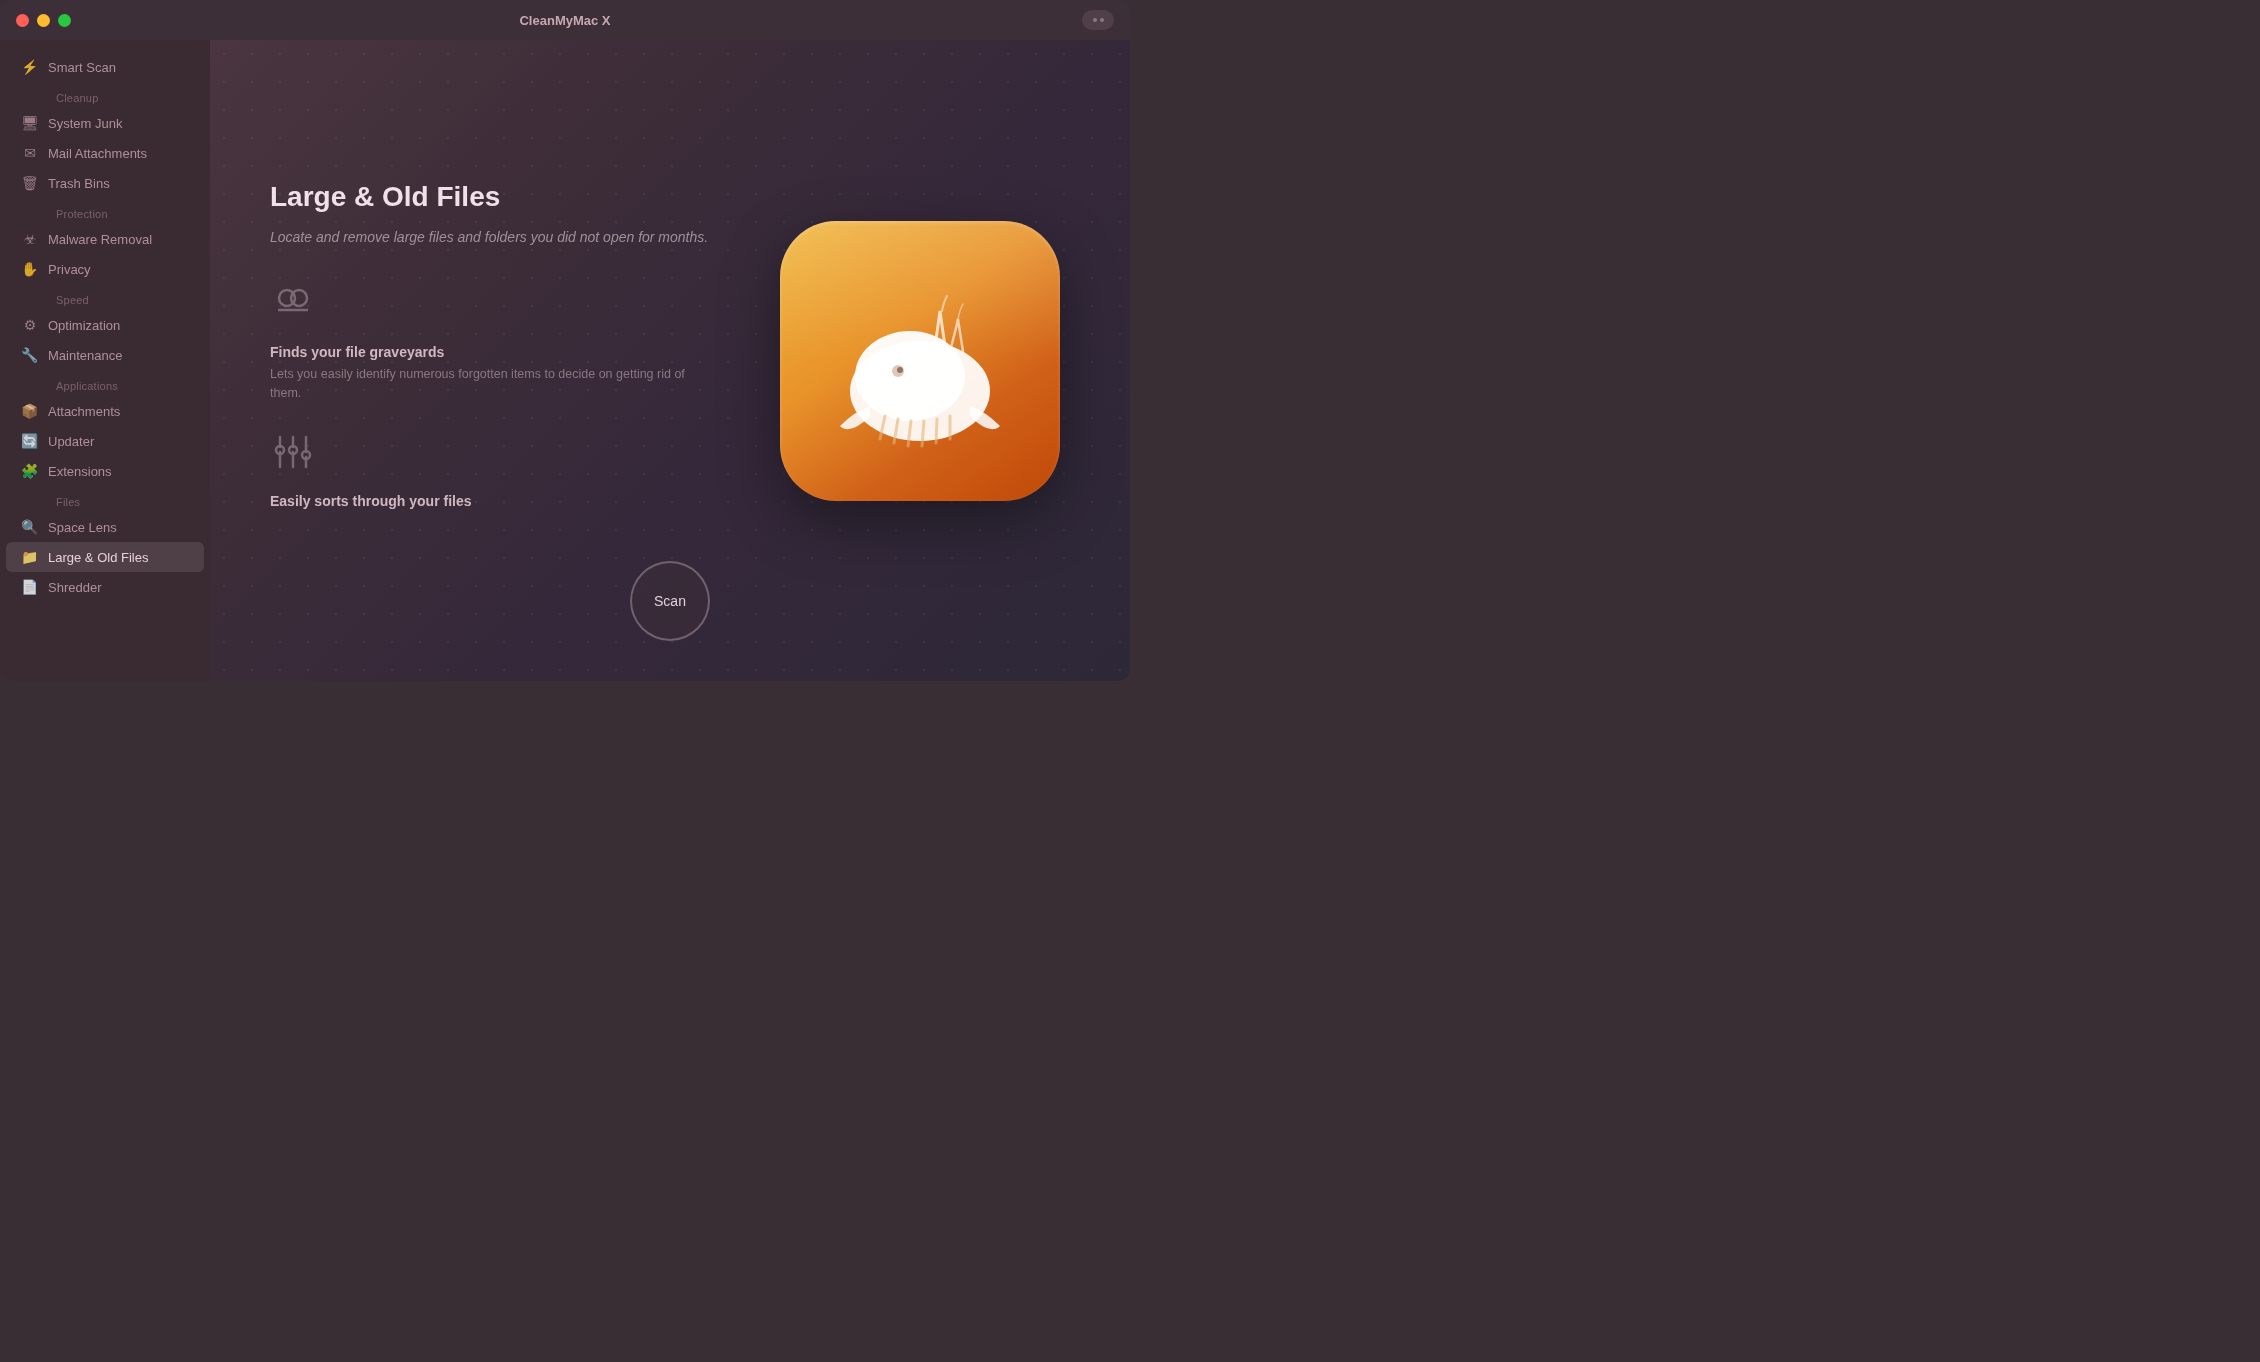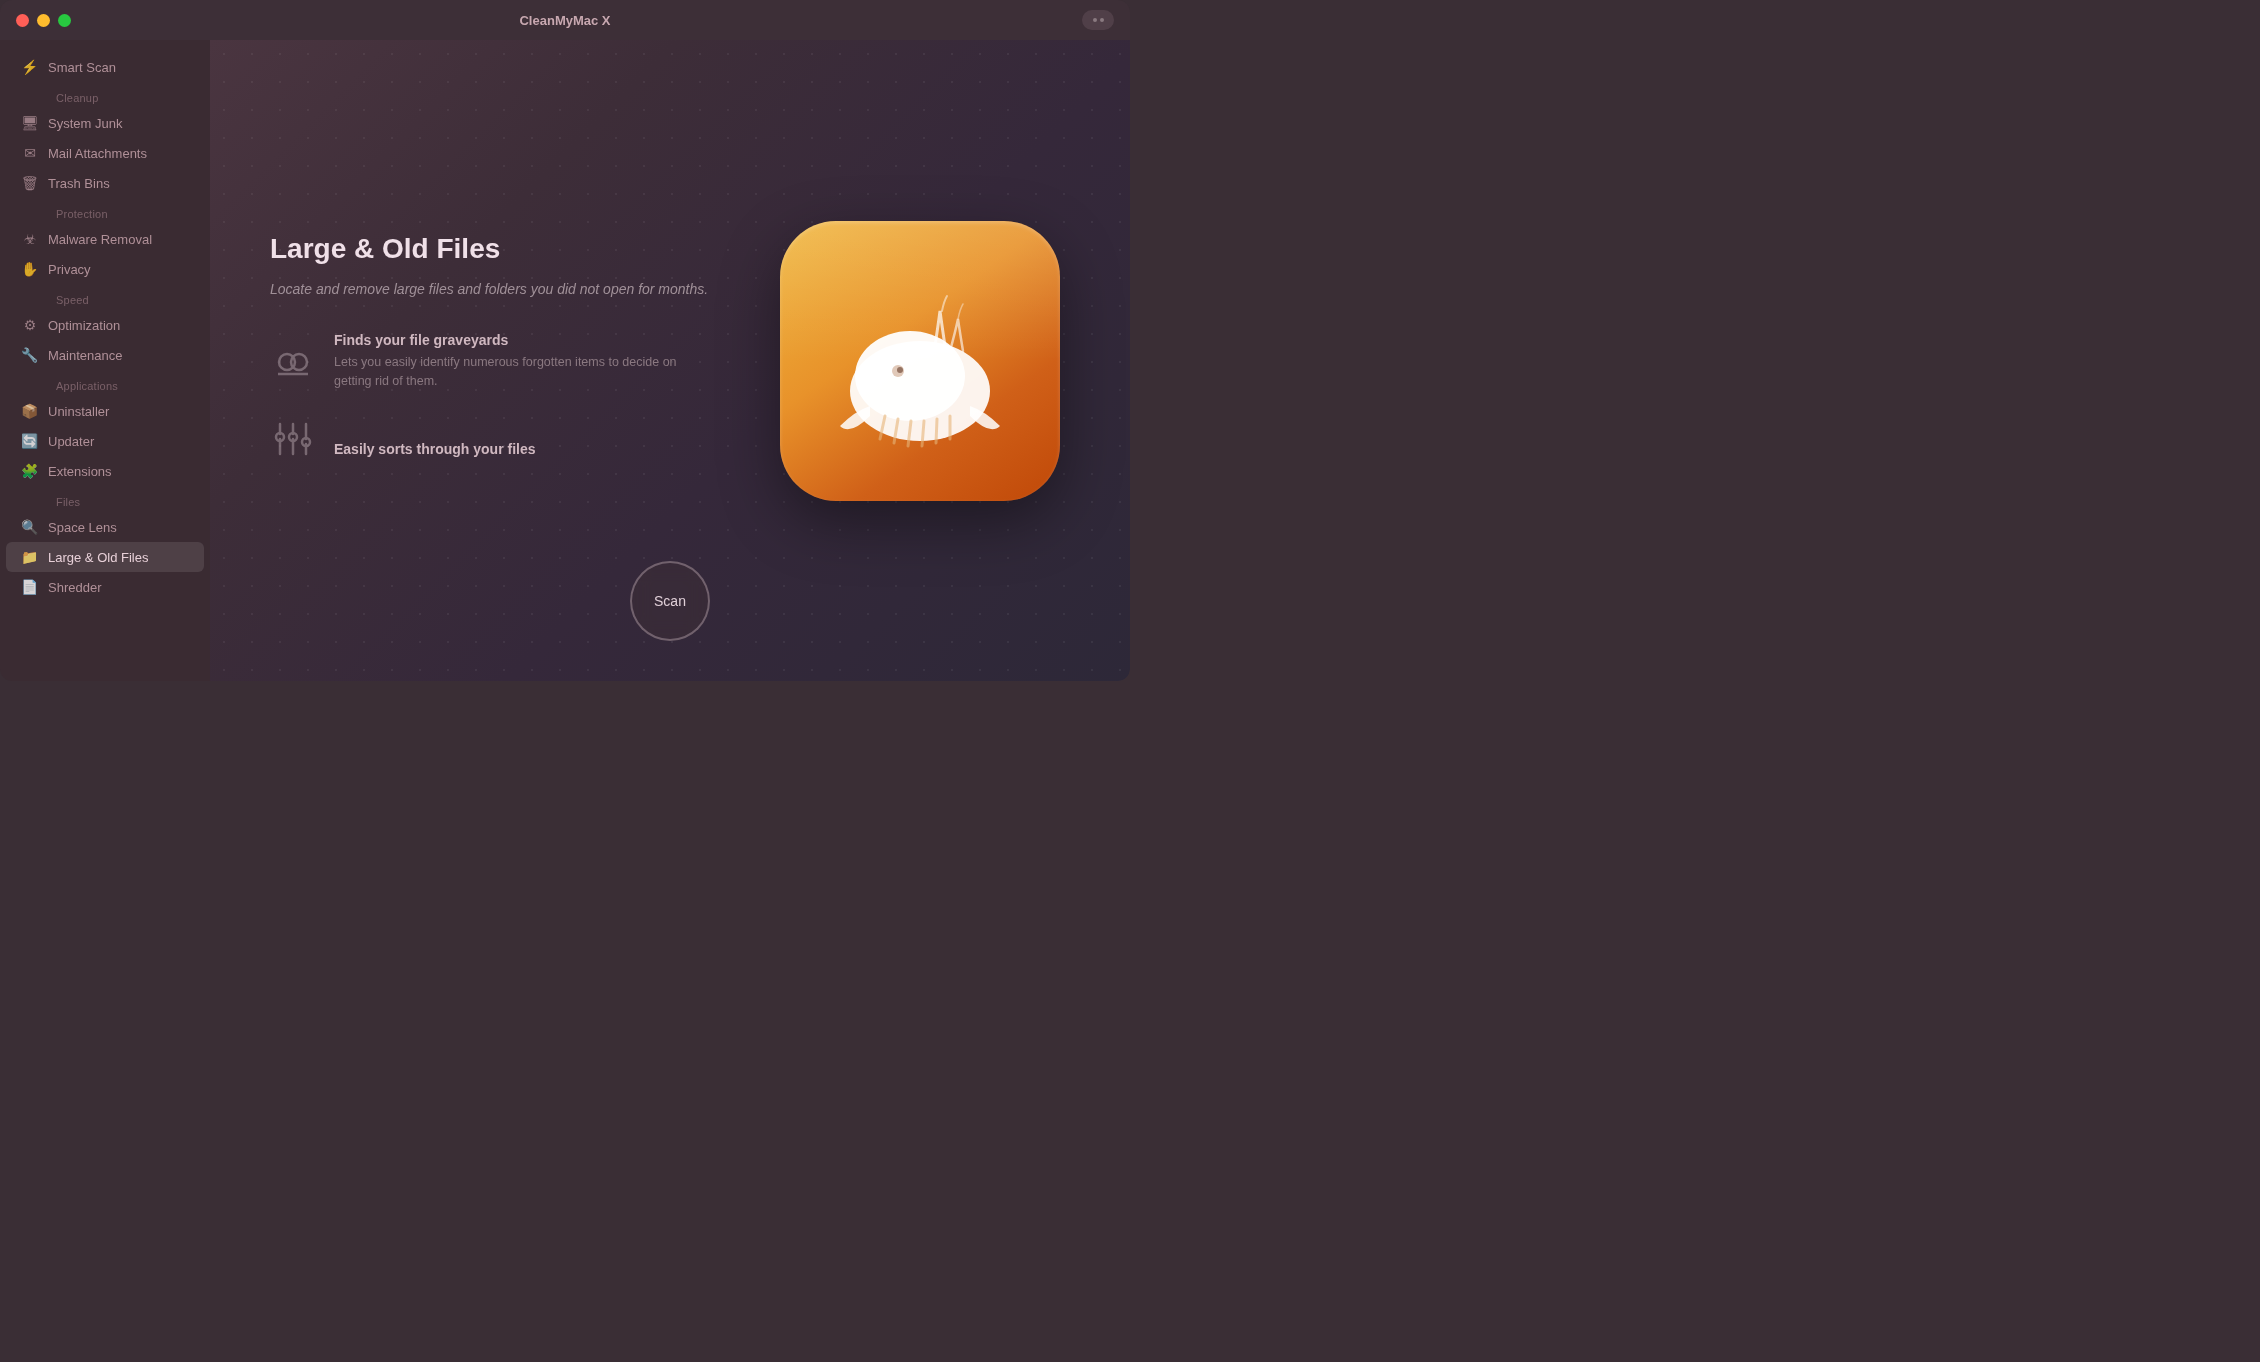"Finds your file graveyards" .feature-item { align-items: flex-end -> flex-start; flex-direction: none -> column }
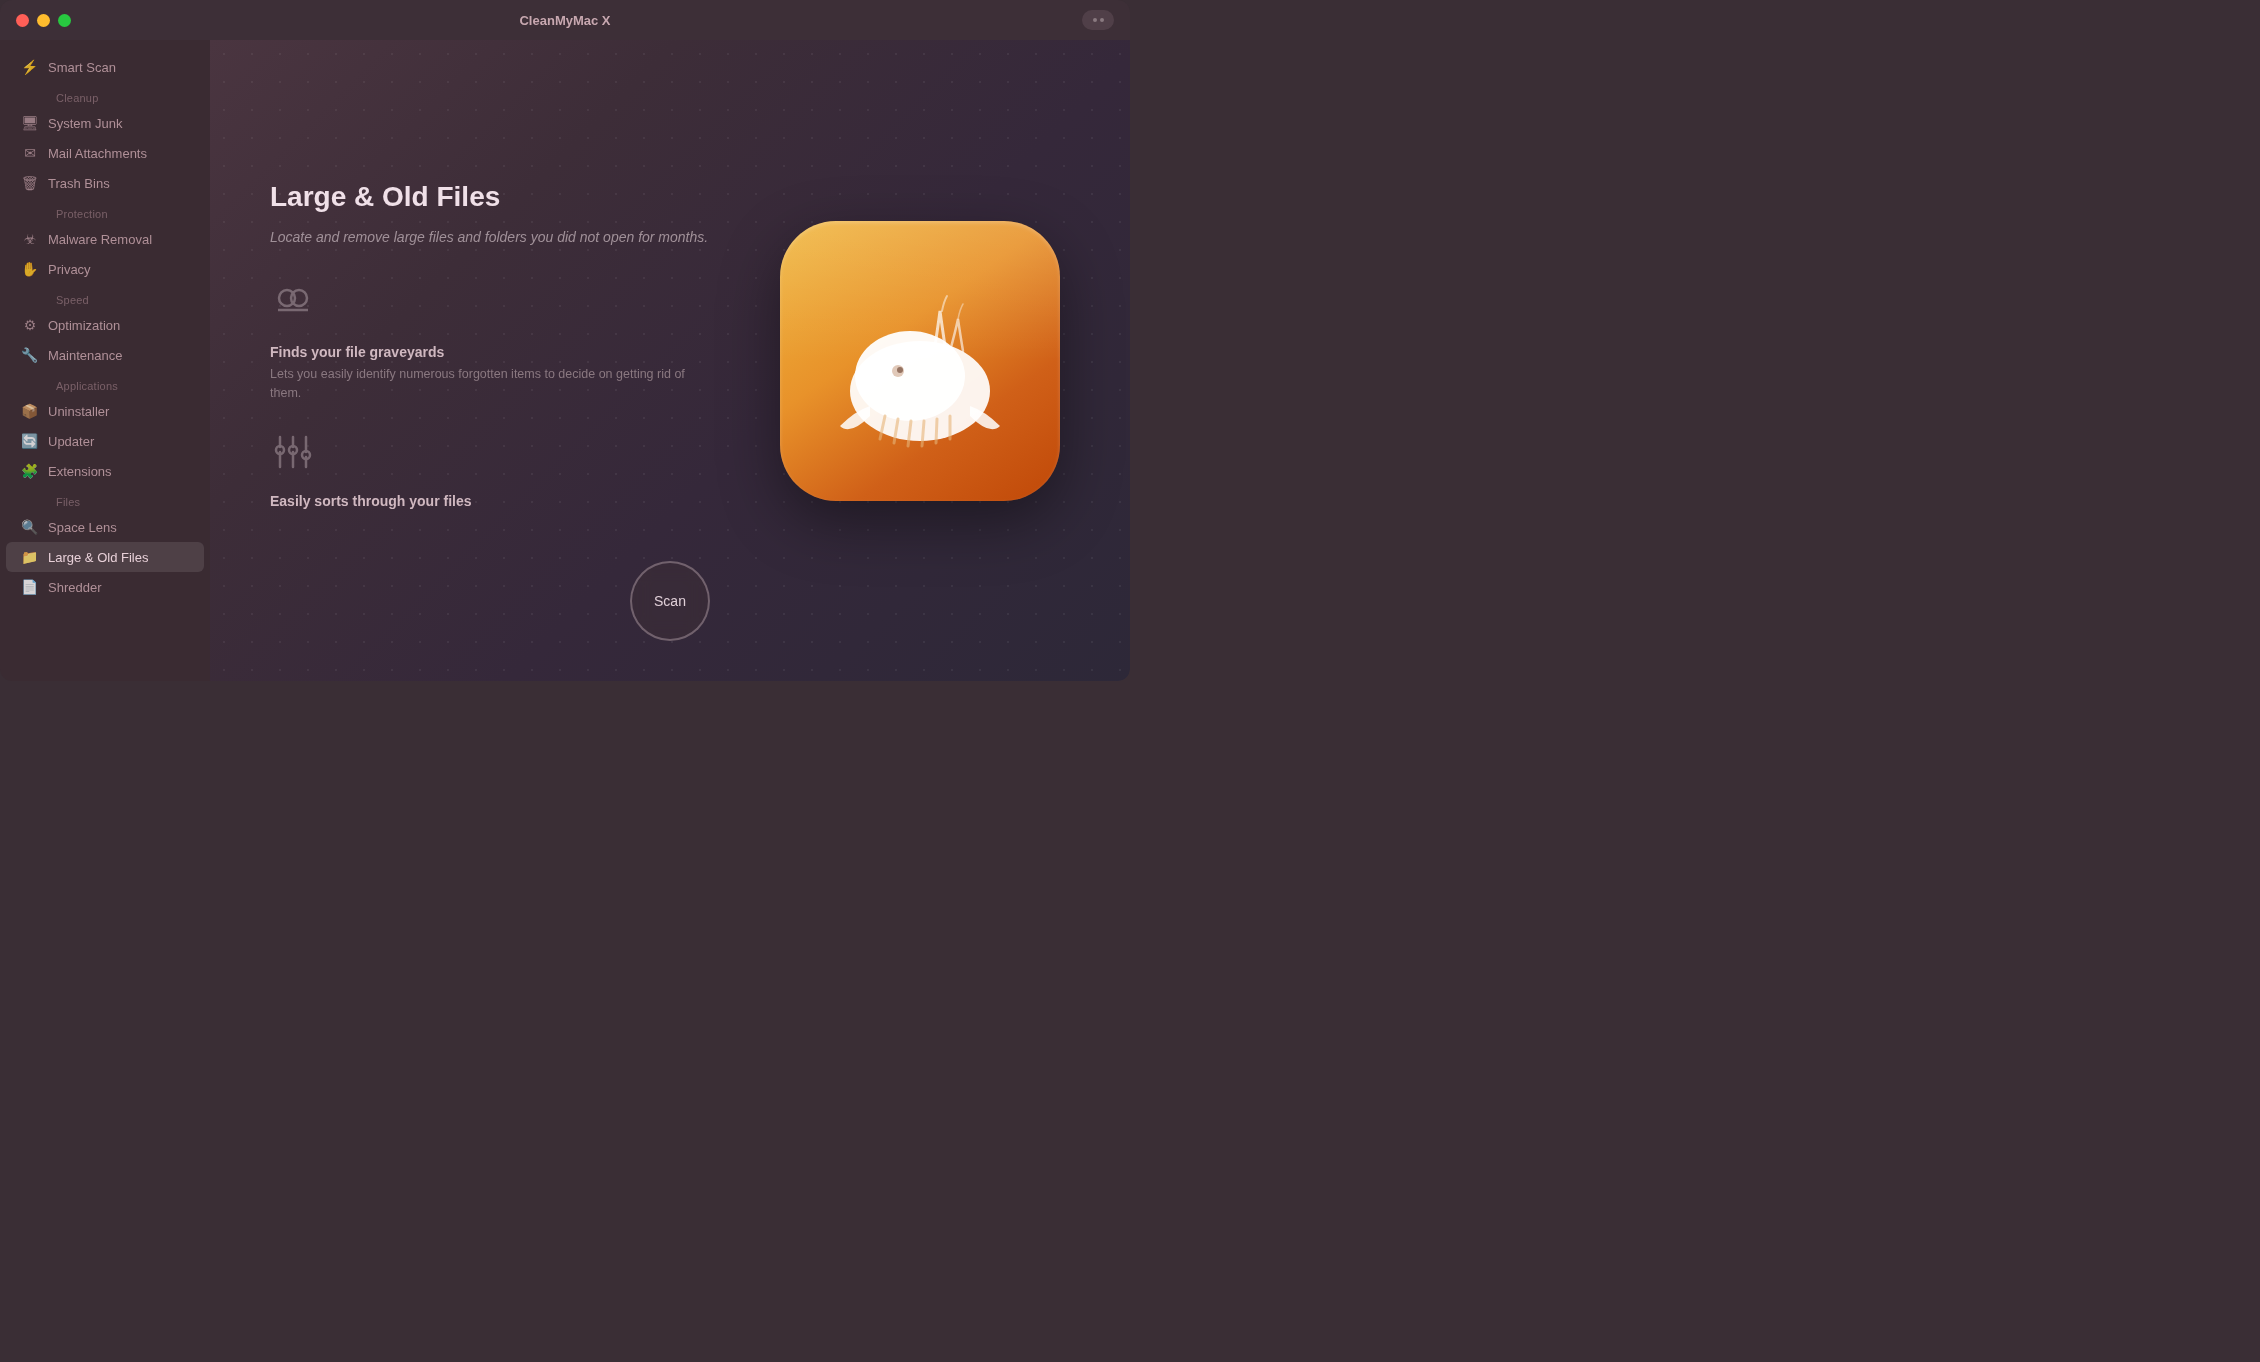"Uninstaller" span { text: Uninstaller -> Attachments }
